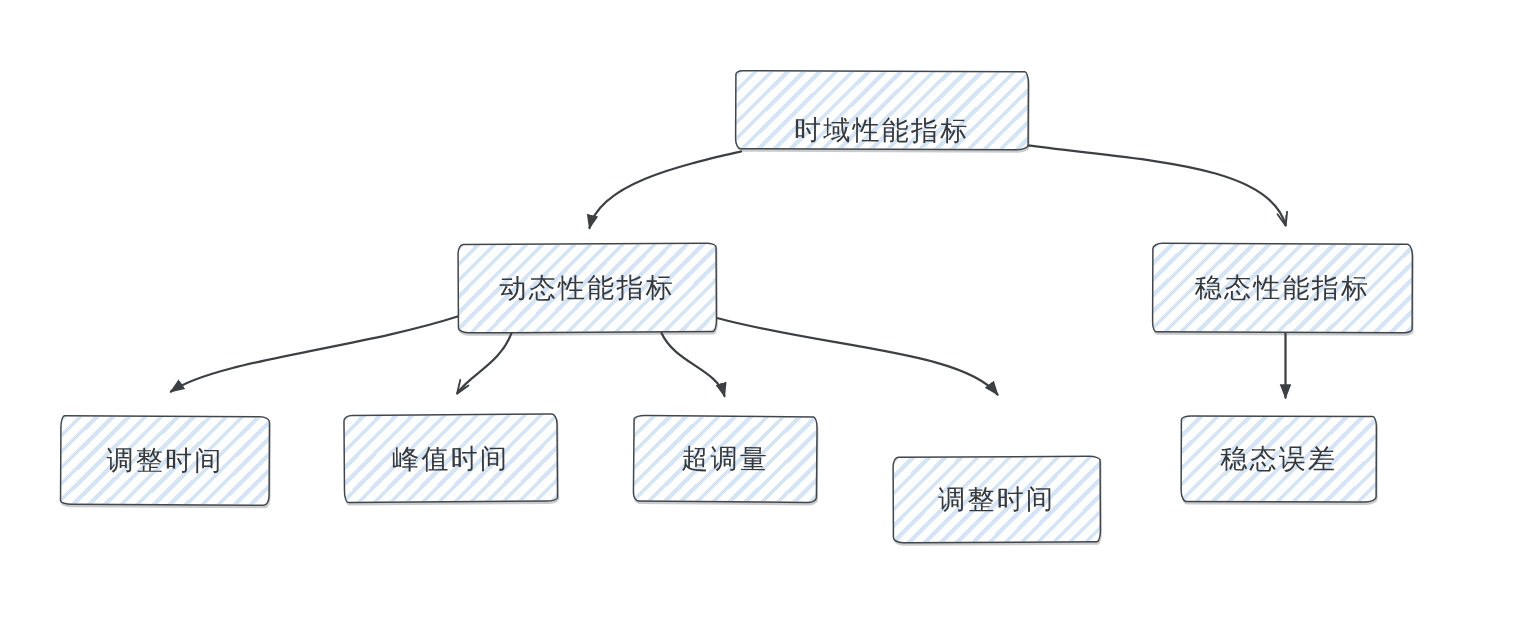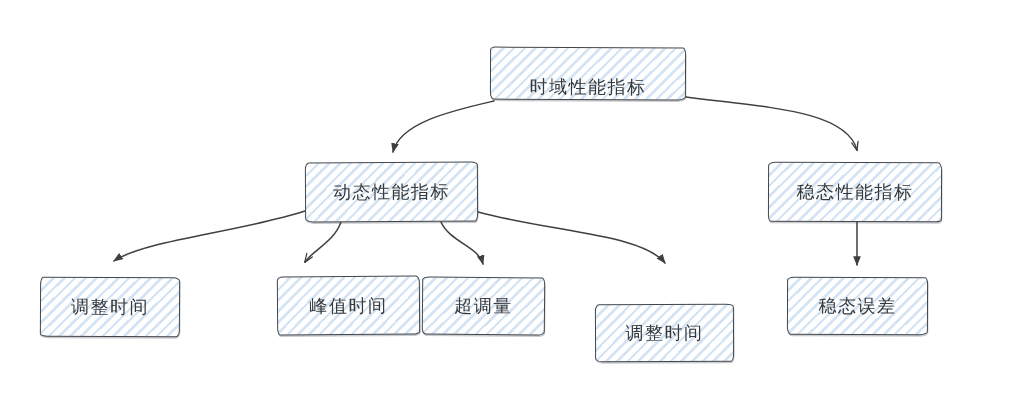"峰值时间" .n-peak { margin-left: 48px -> none }
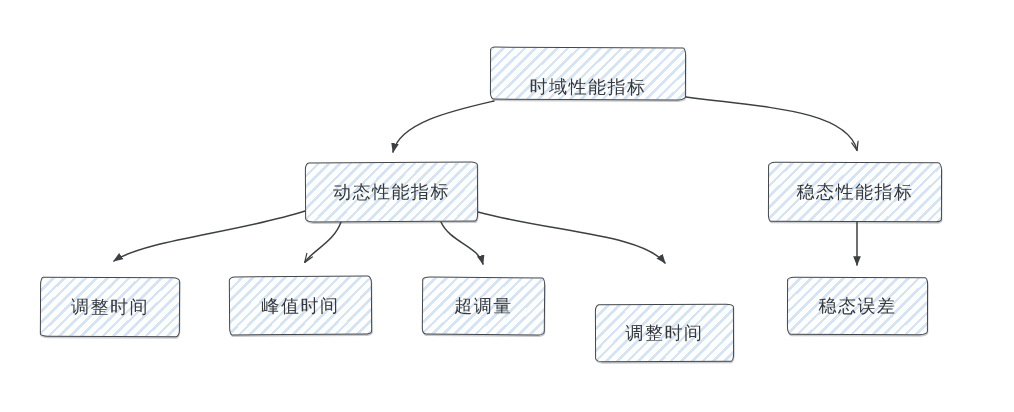"稳态误差" .n-error { width: 141px -> 131px }
